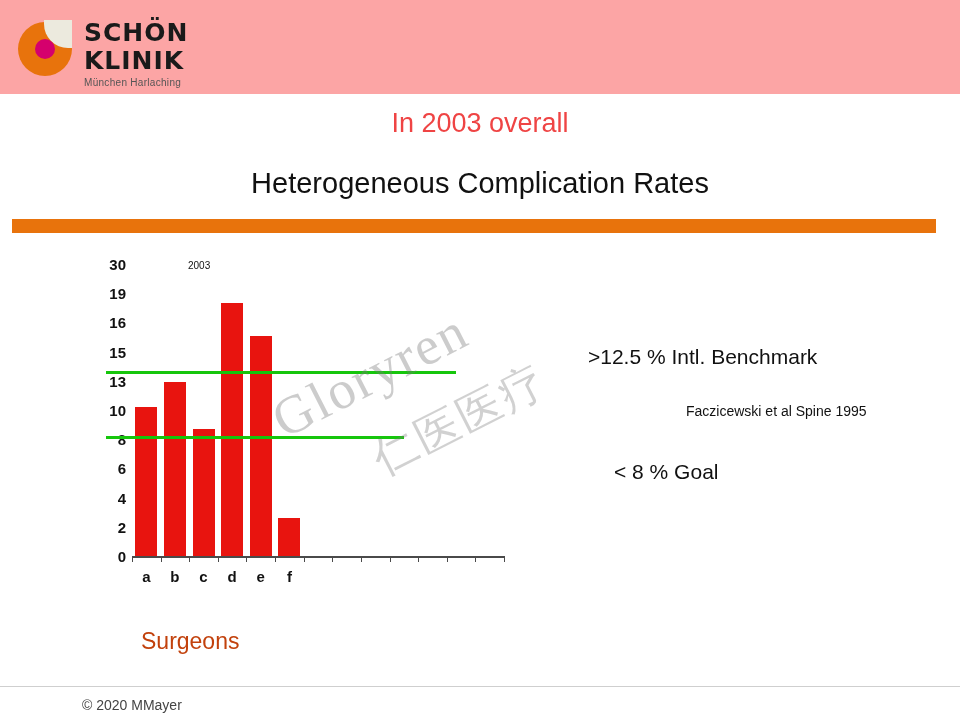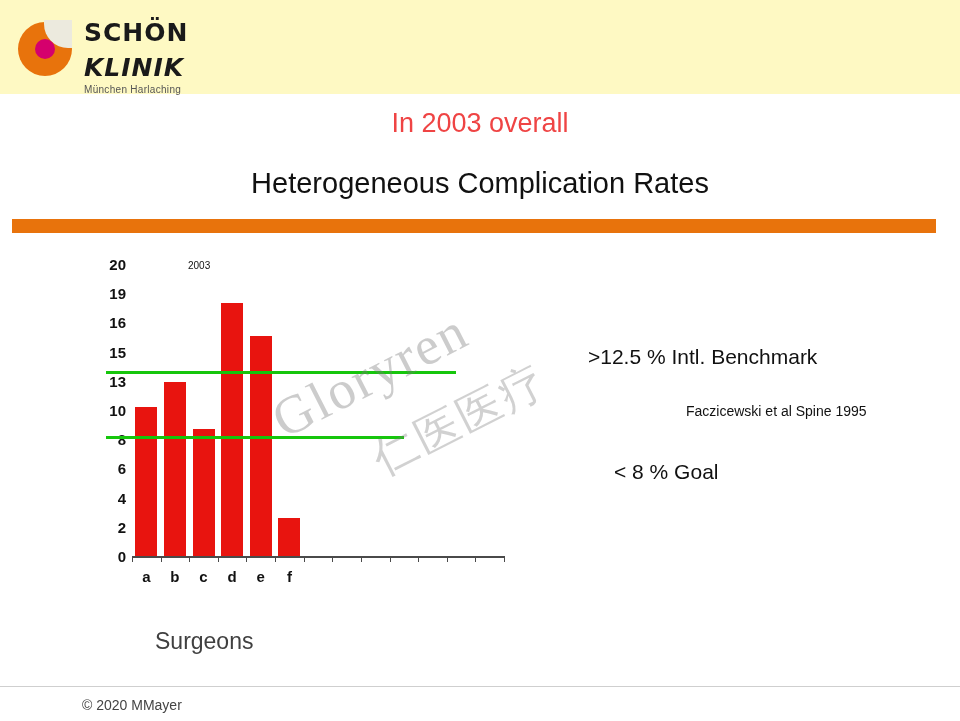"SCHÖN" .header-band { background: #fef9c3 -> #fca5a5 }
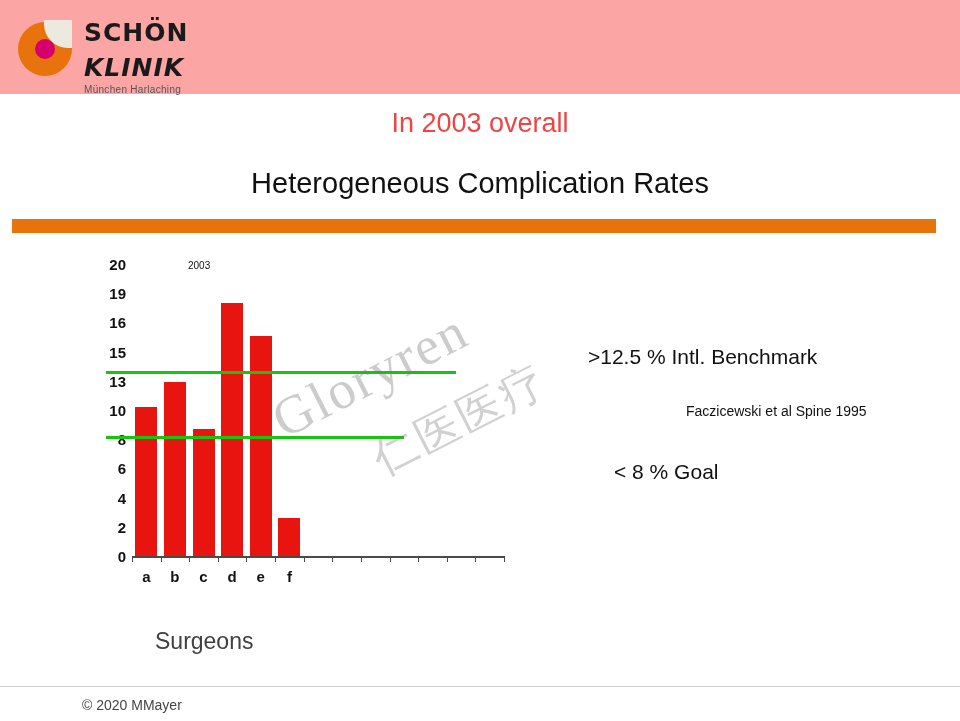"KLINIK" .logo-line2 { font-style: italic -> none; margin-top: 10px -> 3px }
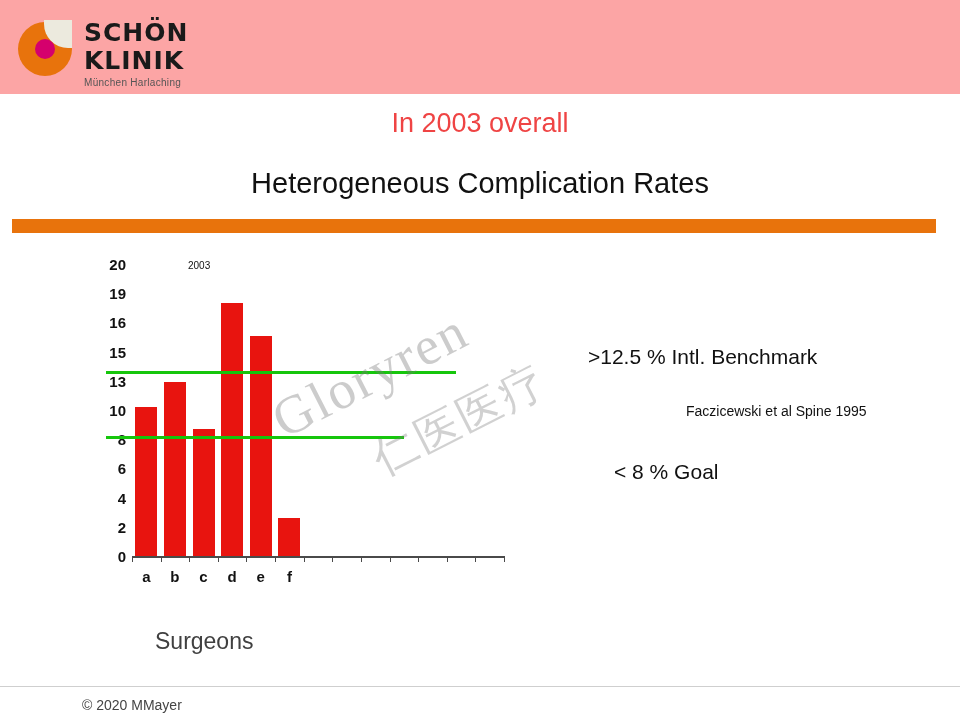"20" div.y-tick { text: 20 -> 30 }
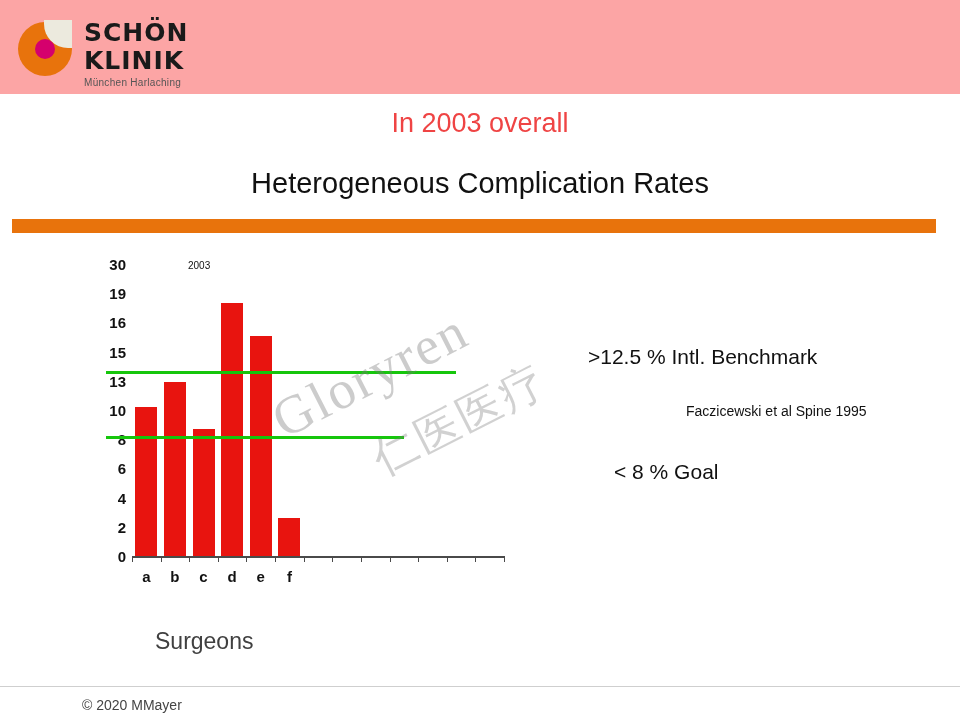"Surgeons" .surgeons-label { color: #404040 -> #c2410c; left: 155px -> 141px }
